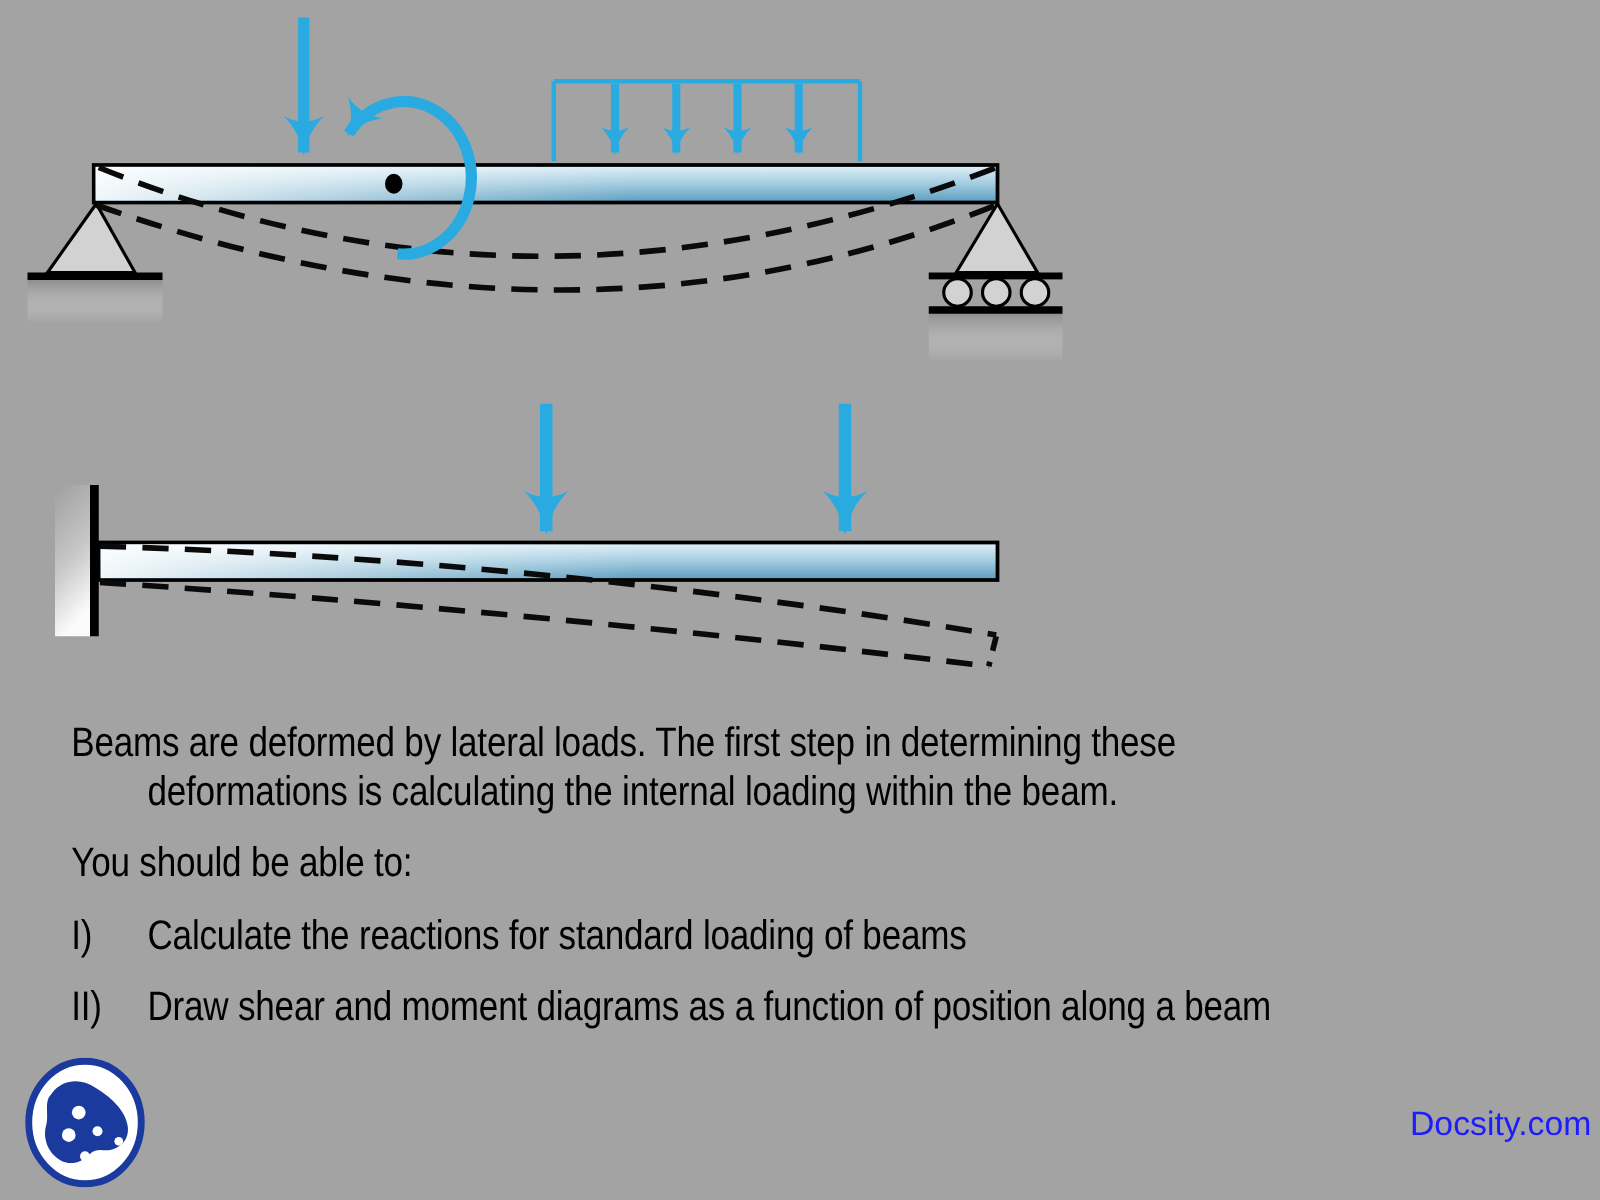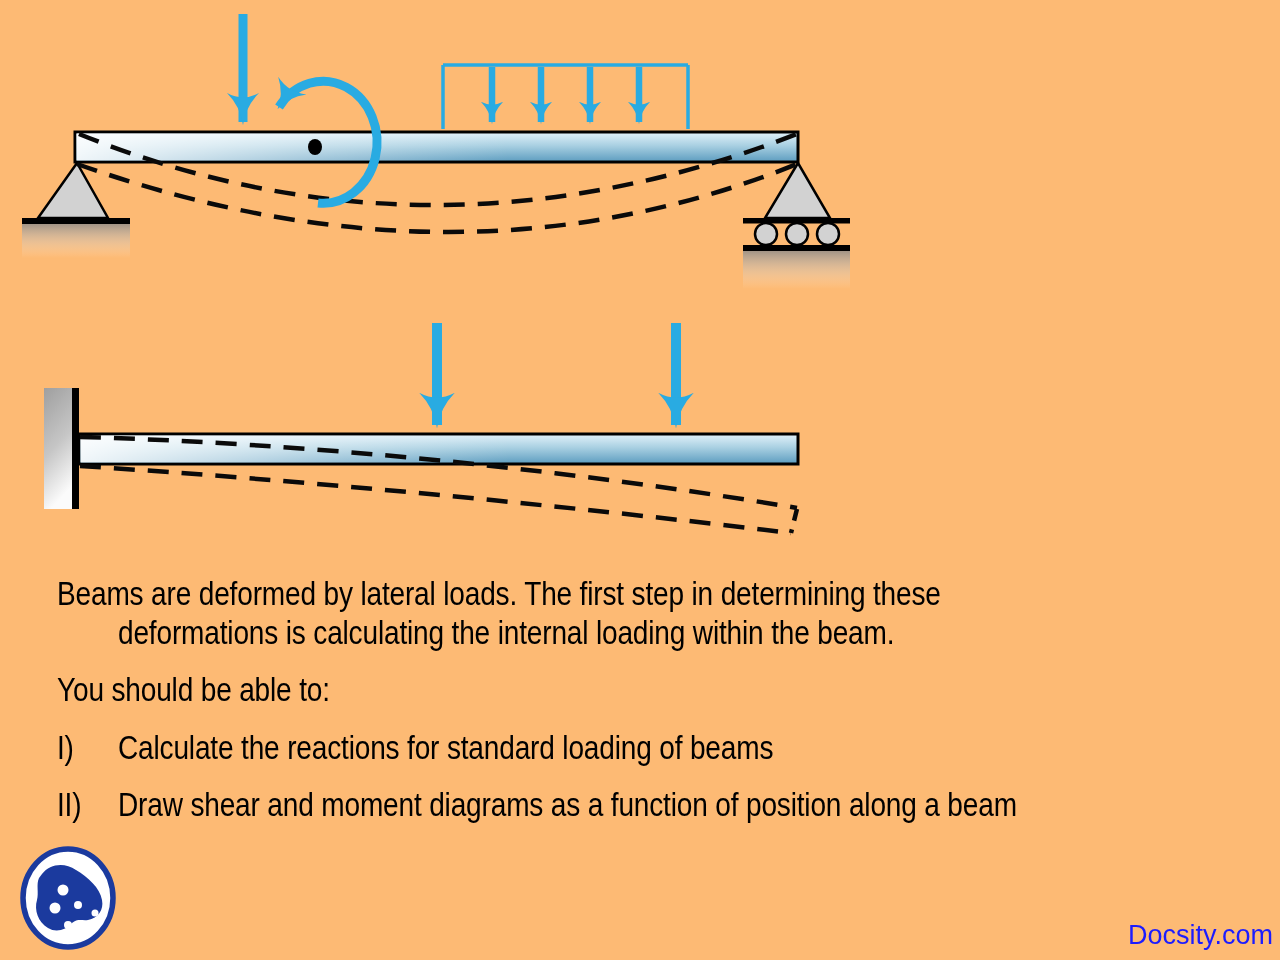"Beams are deformed by lateral" .stage { background: #fdba74 -> #a3a3a3 }
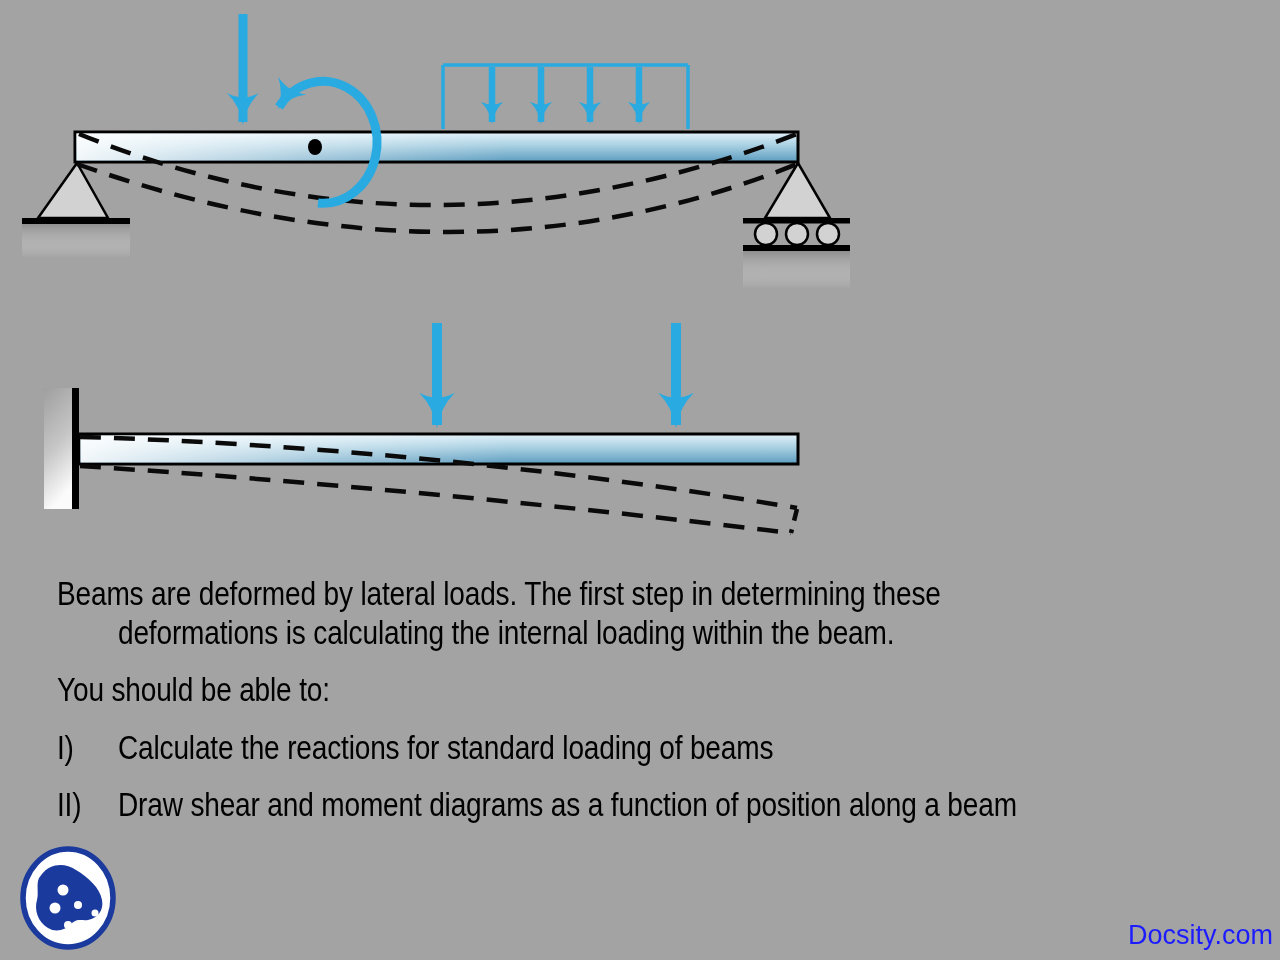"Docsity.com" .watermark { top: 920px -> 884px }
